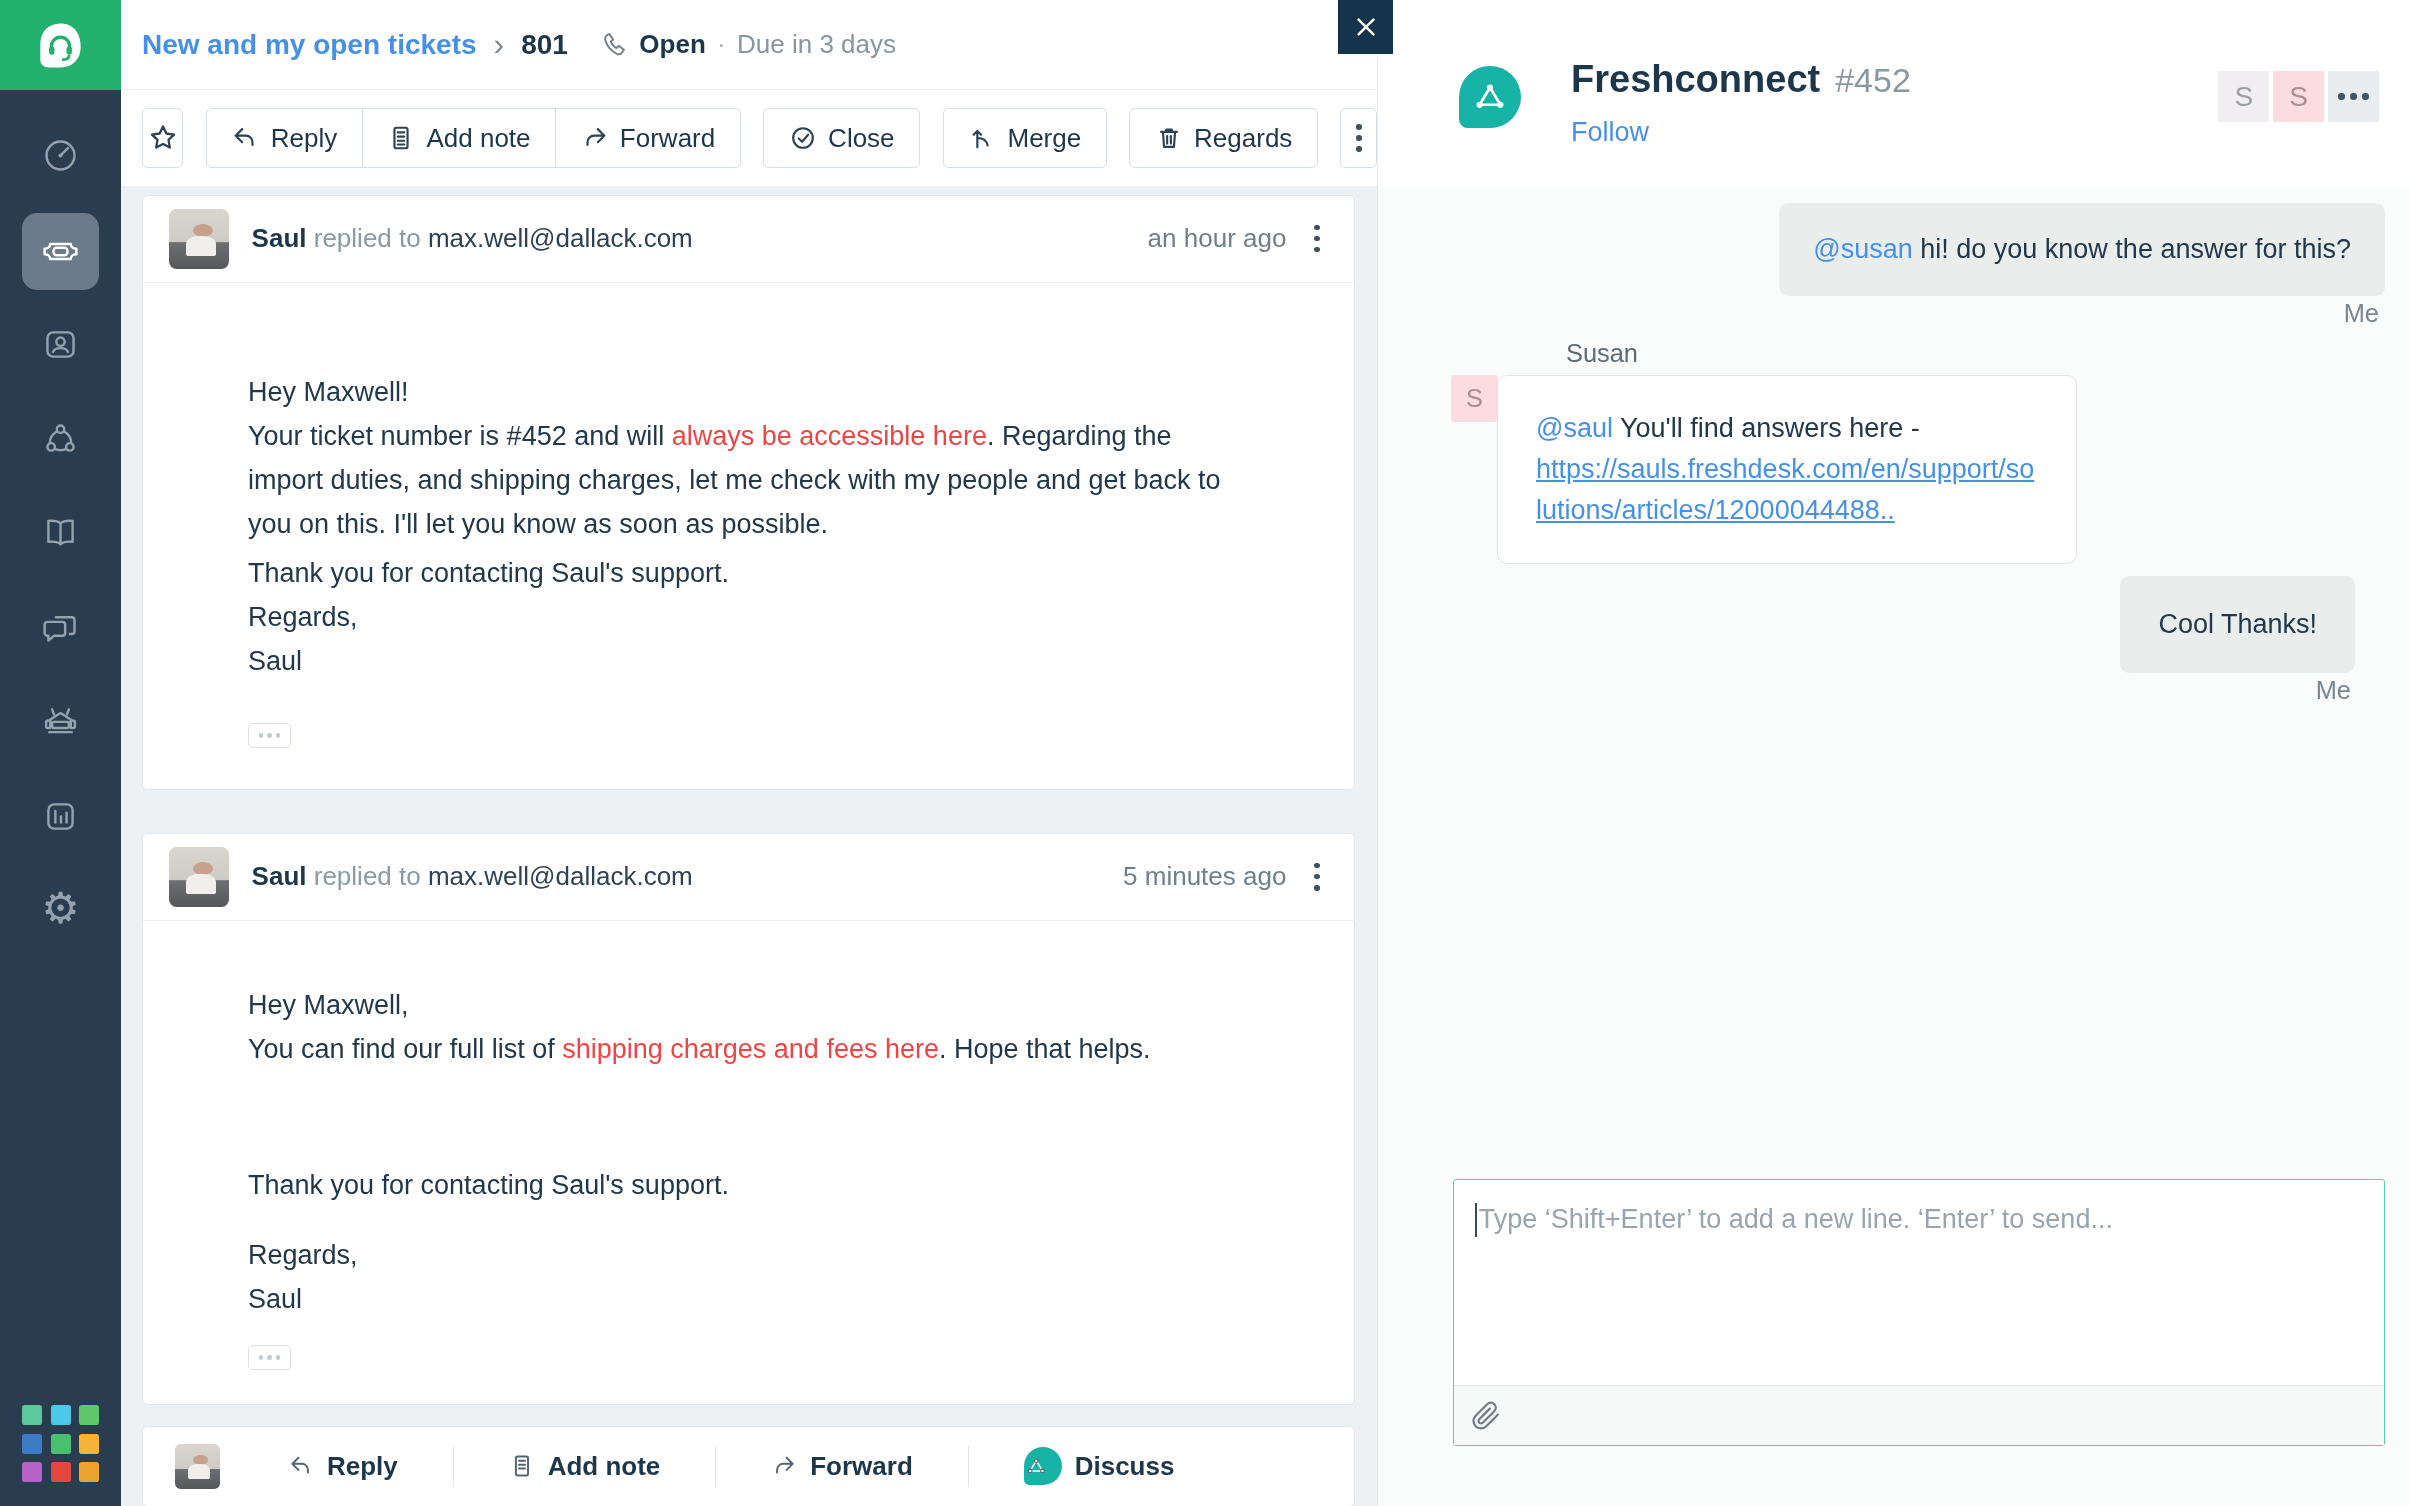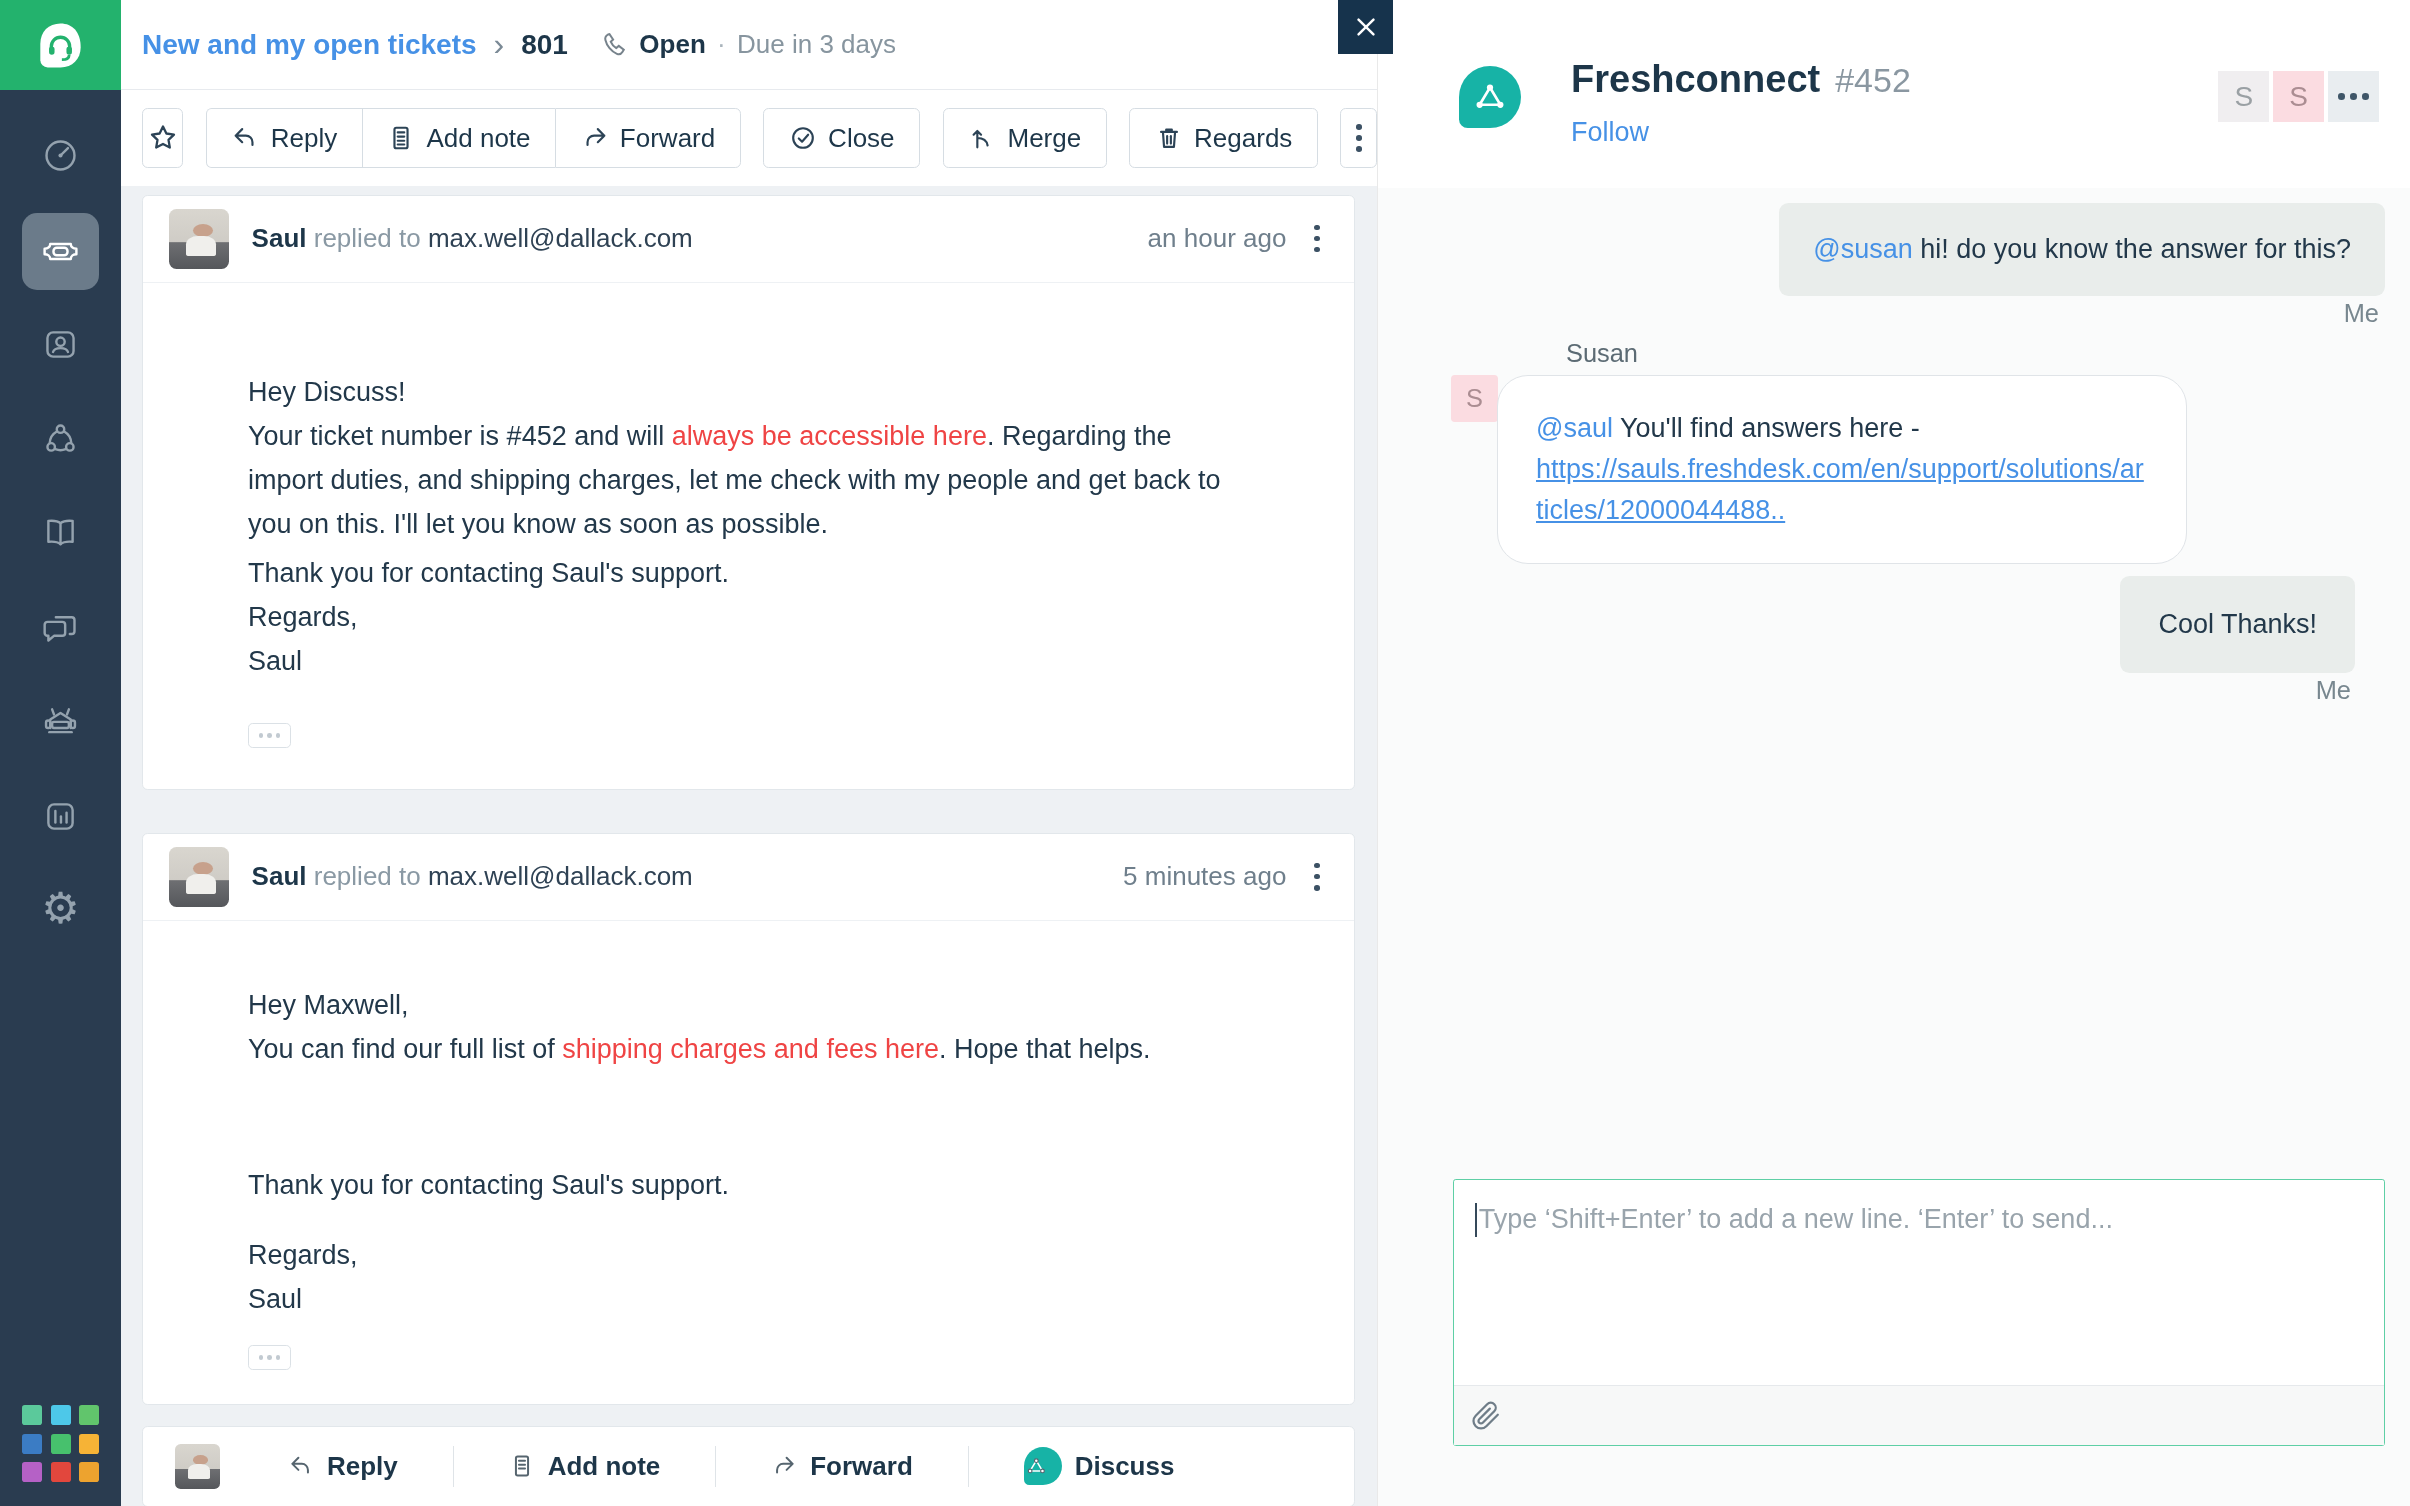"Hey Discuss!" p { text: Discuss -> Maxwell }
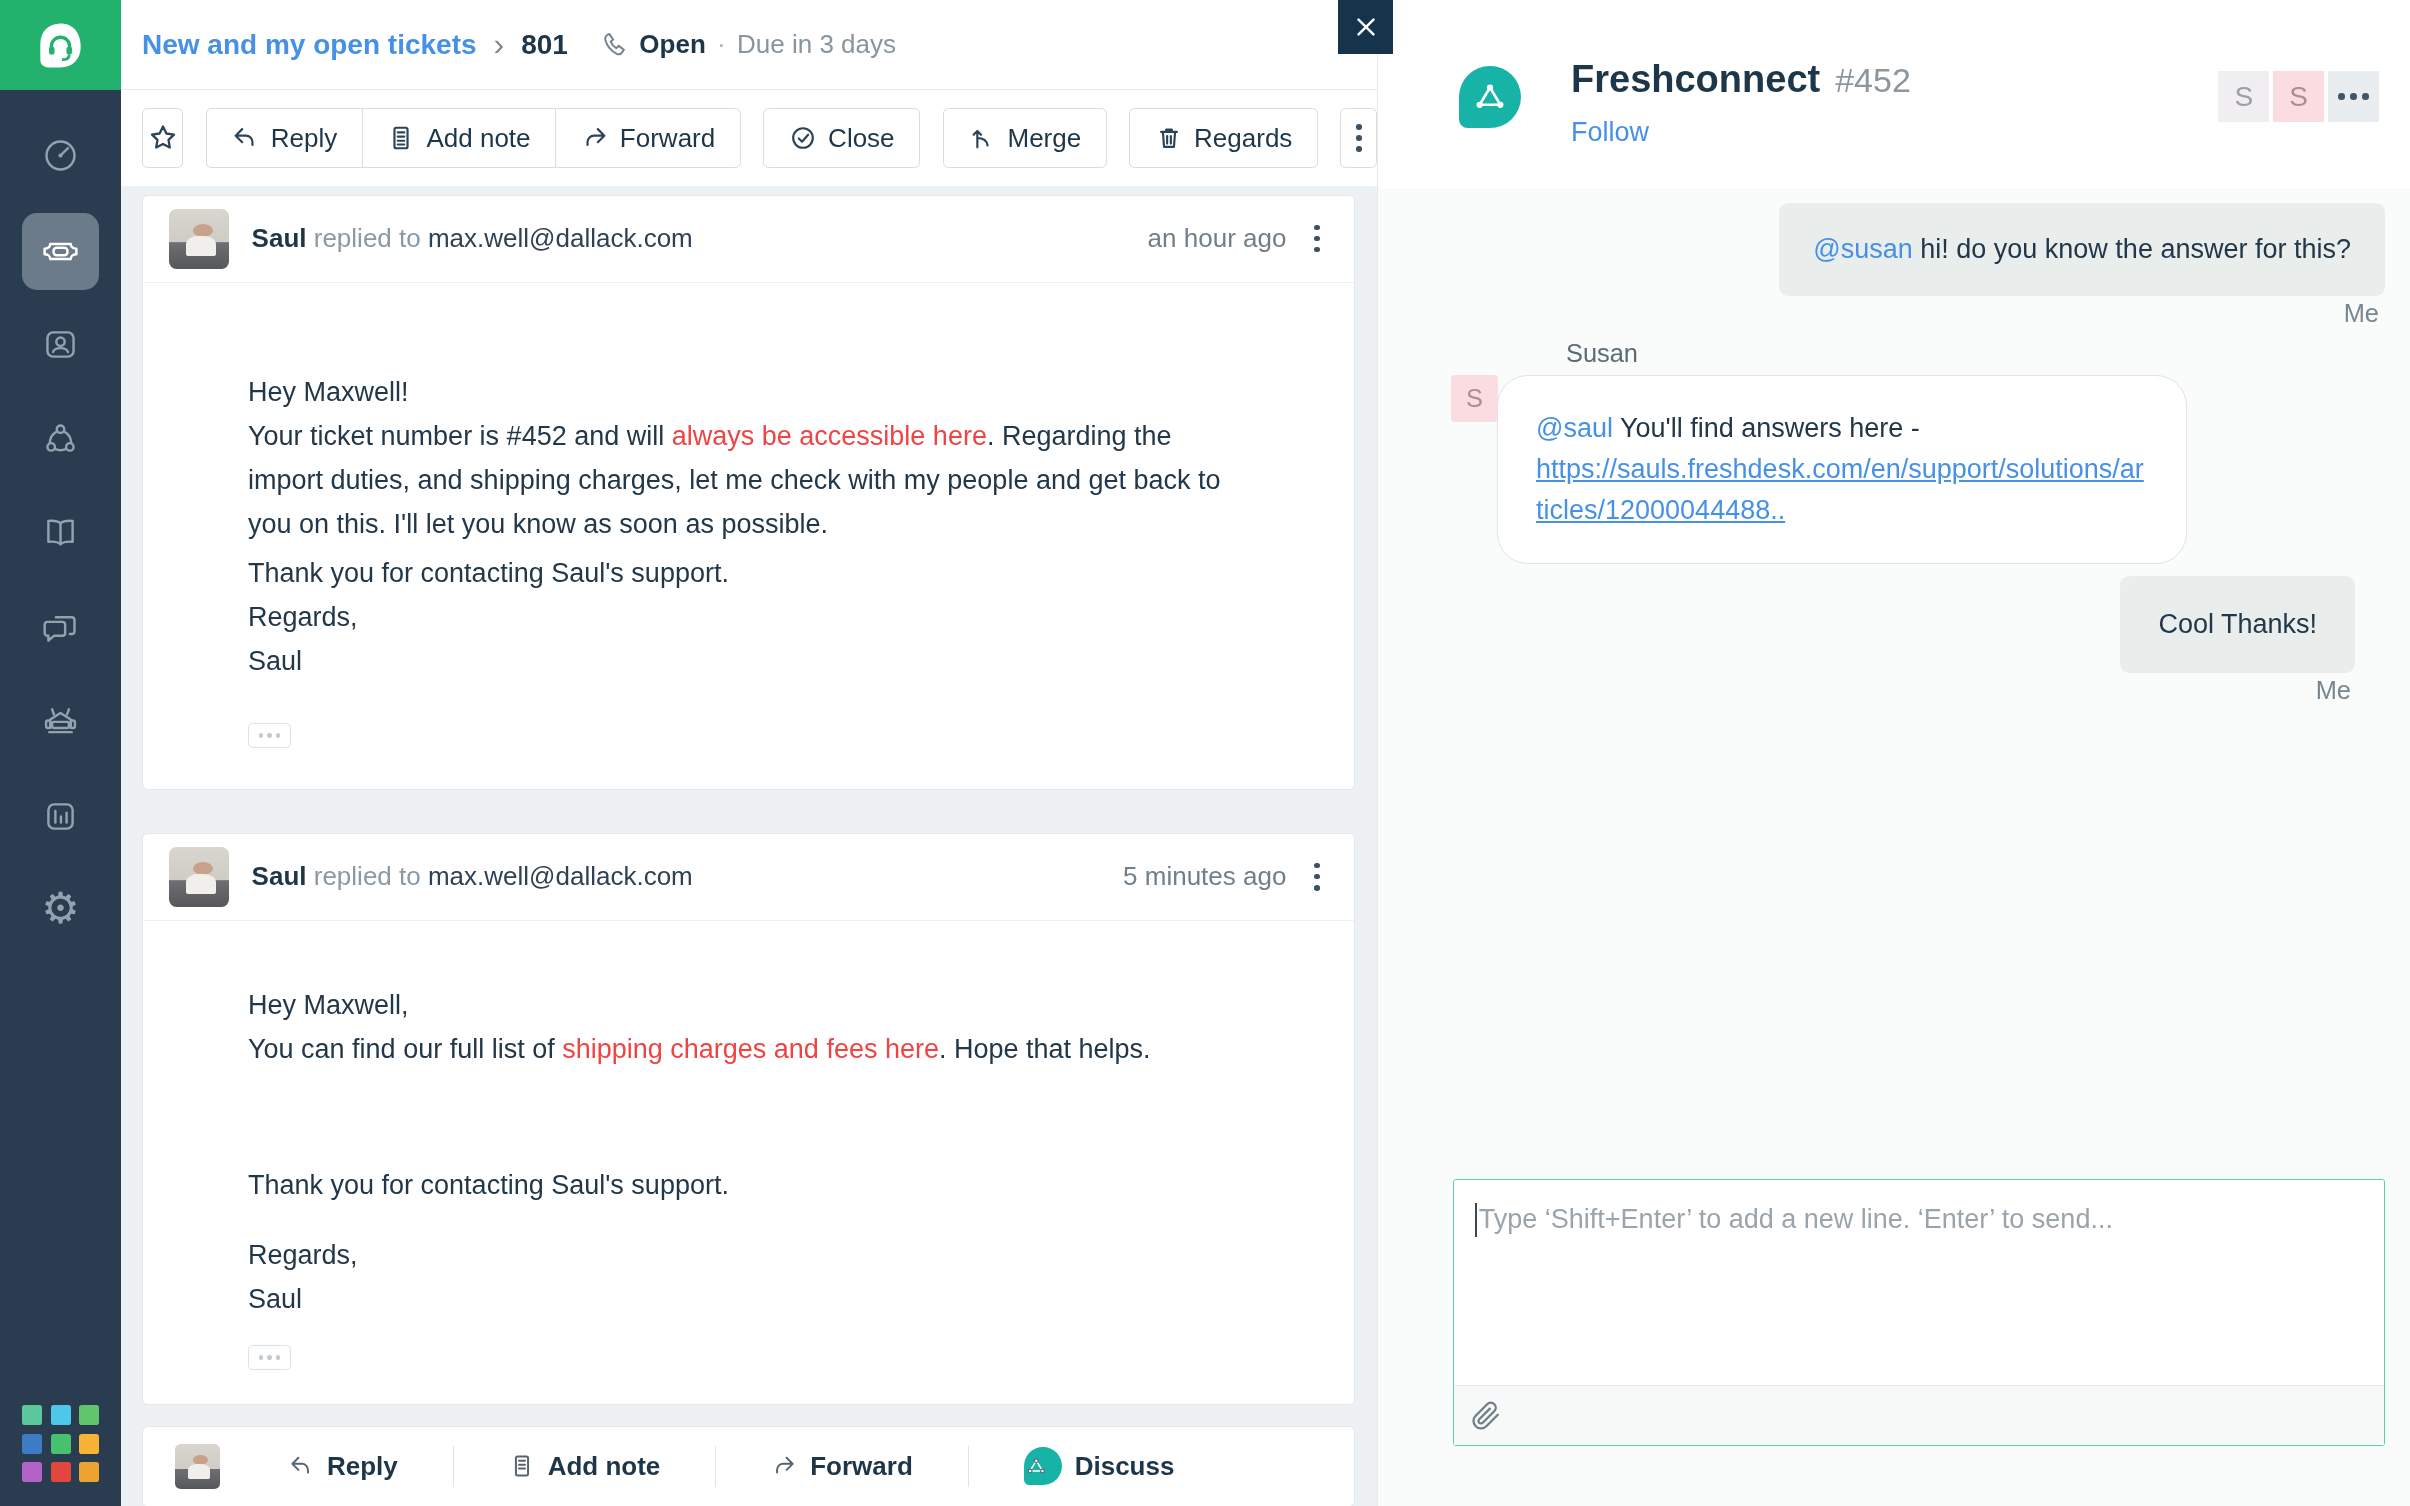"@saul You'll find answers here" .bubble-susan { border-radius: 31px -> 10px; width: 690px -> 580px }
